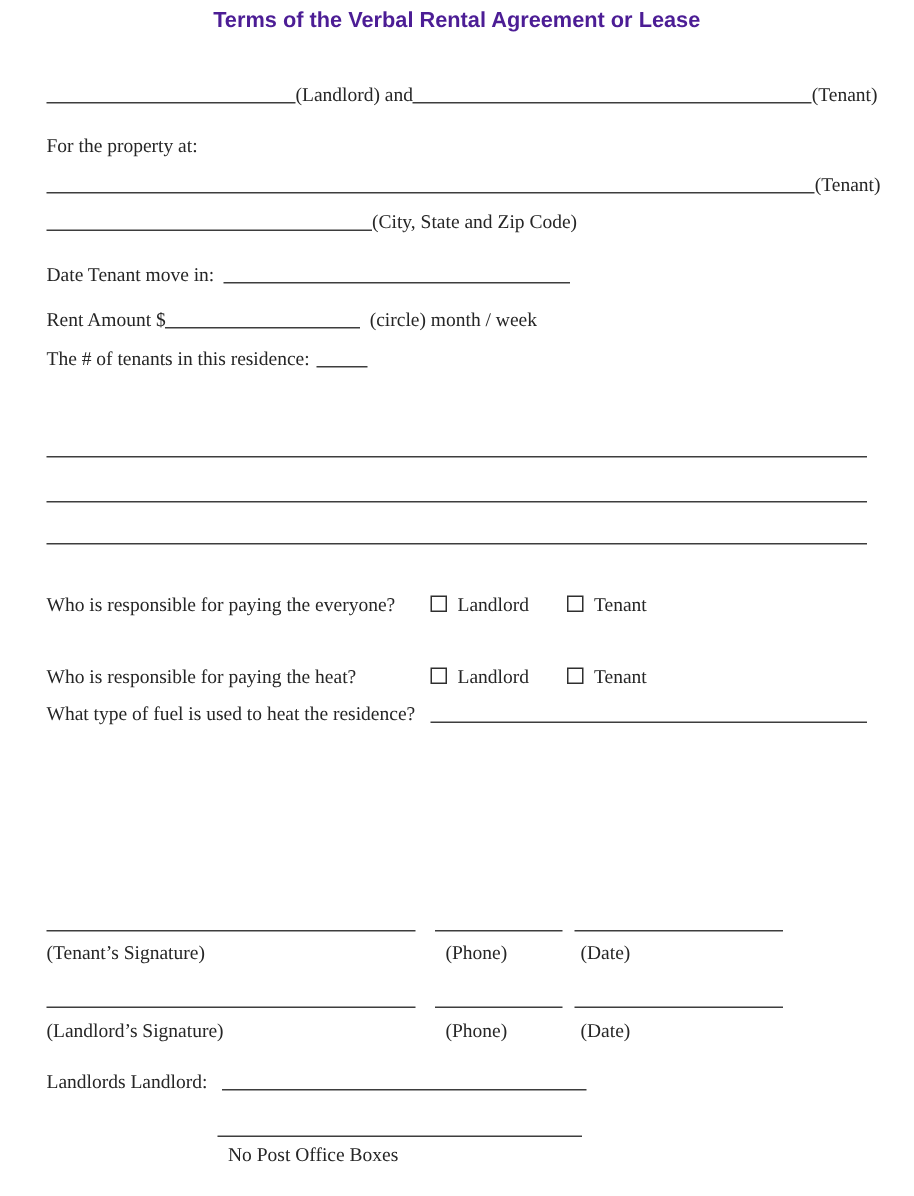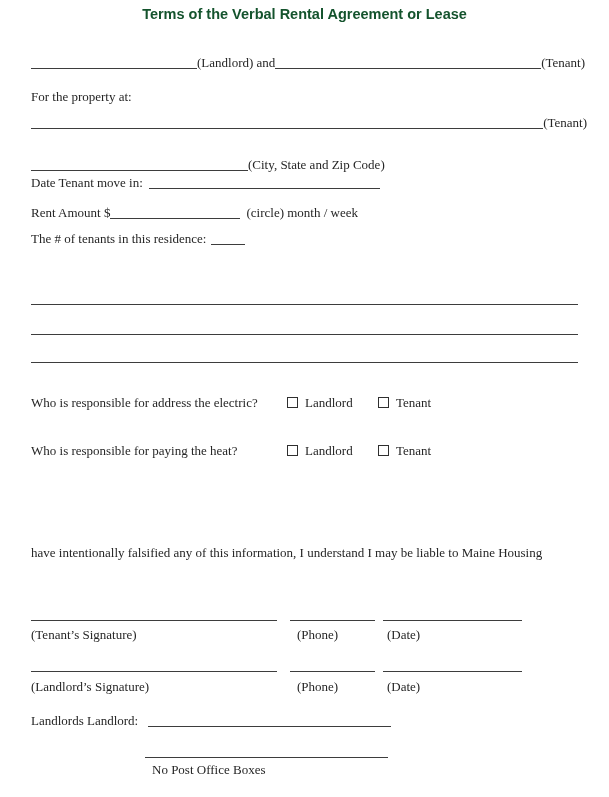"Terms of the Verbal Rental" .title { color: #14532d -> #4c1d95 }
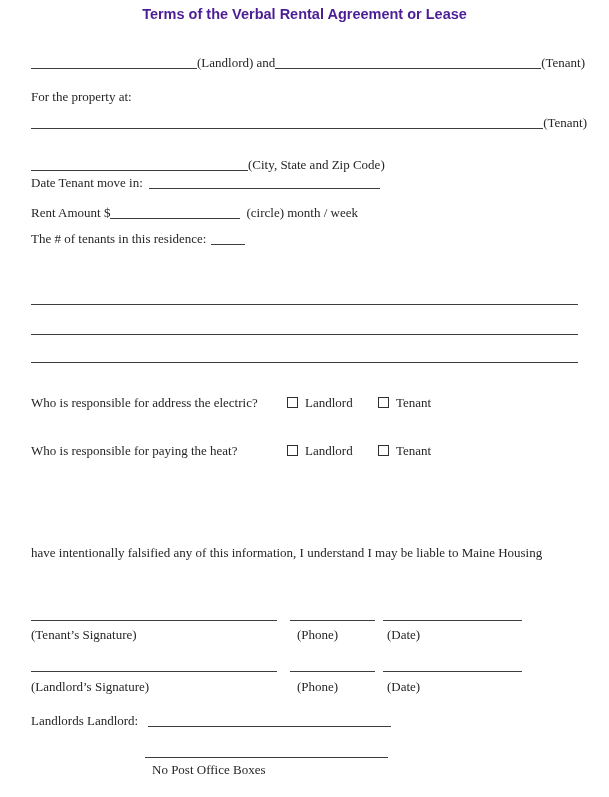"(City, State and Zip Code)" div.row { top: 157px -> 140px }
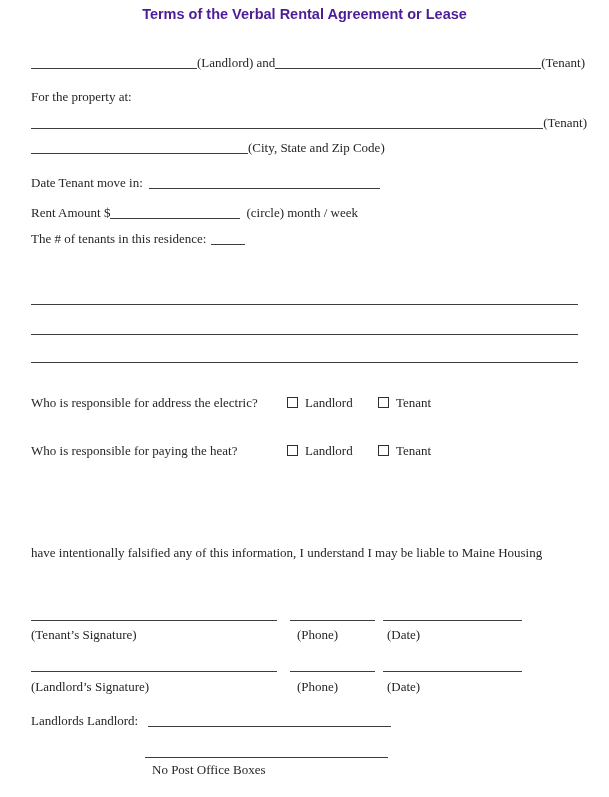"Who is responsible for address" span { text: address the electric -> paying the everyone }
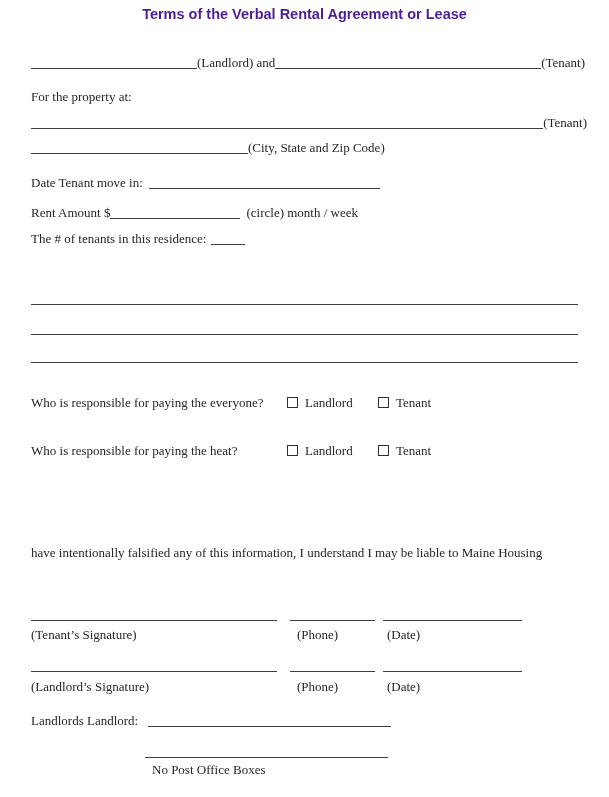"What type of fuel is" div.row { html: none -> <div> <span>What type of fuel is used to heat the residence?</span> <span></span> </div> }
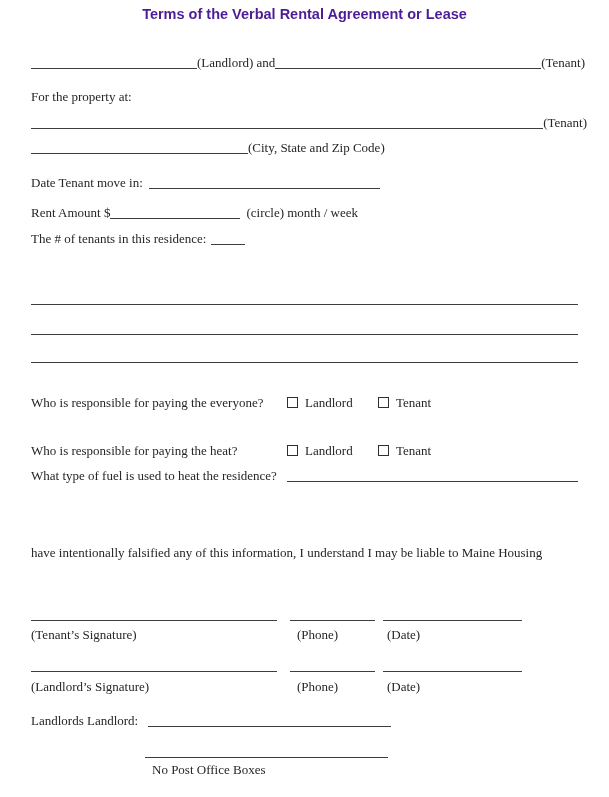"have intentionally falsified any of" div { html: <div>have intentionally falsified any of this information, I understand I may be liable to Maine Housing</div> -> none }
